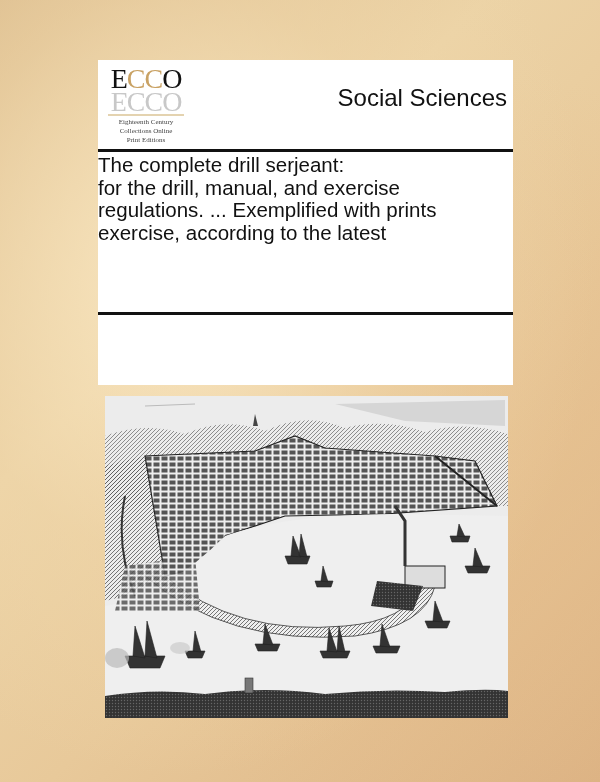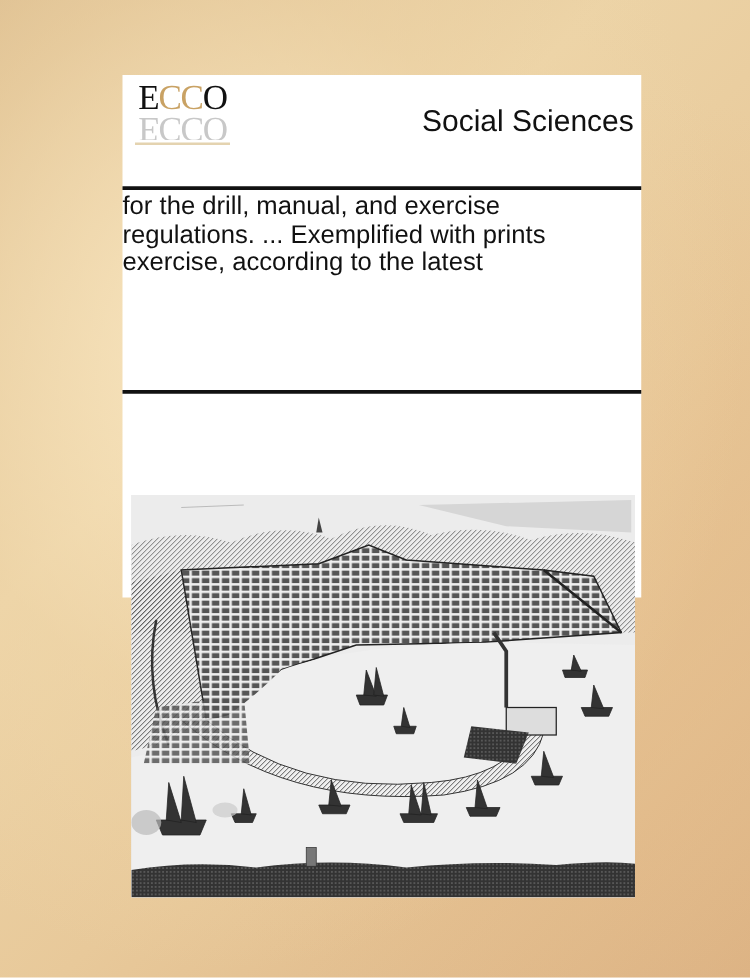"ECCO" .panel { height: 418px -> 325px }
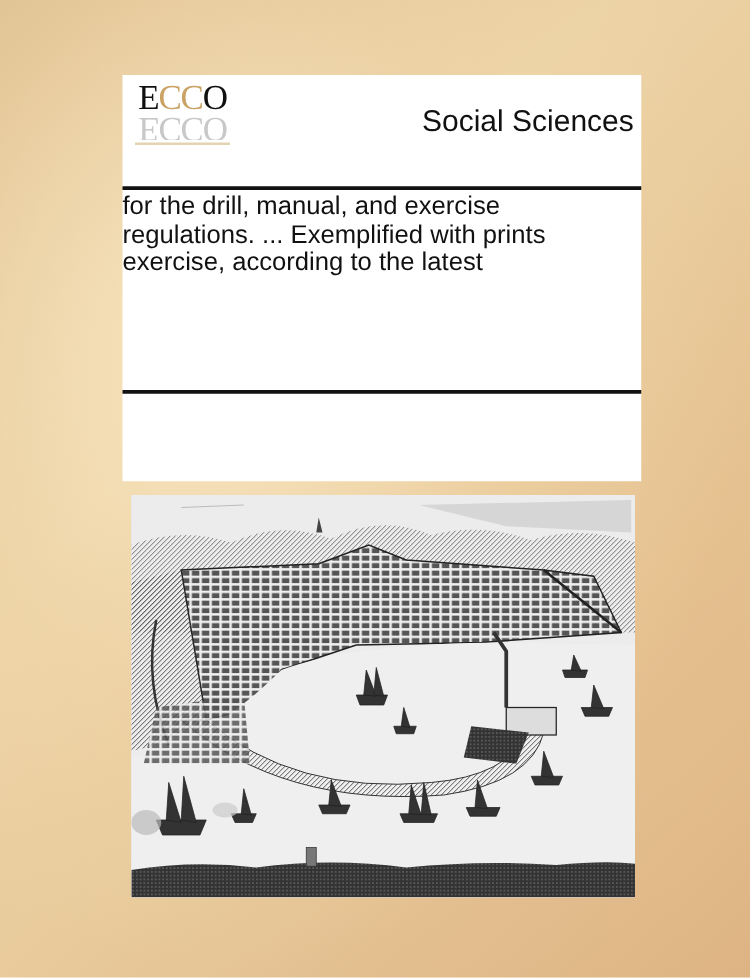"Eighteenth Century" div.logo-caption { html: none -> <div> <div>Eighteenth Century</div> <div>Collections Online</div> <div>Print Editions</div> </div> }
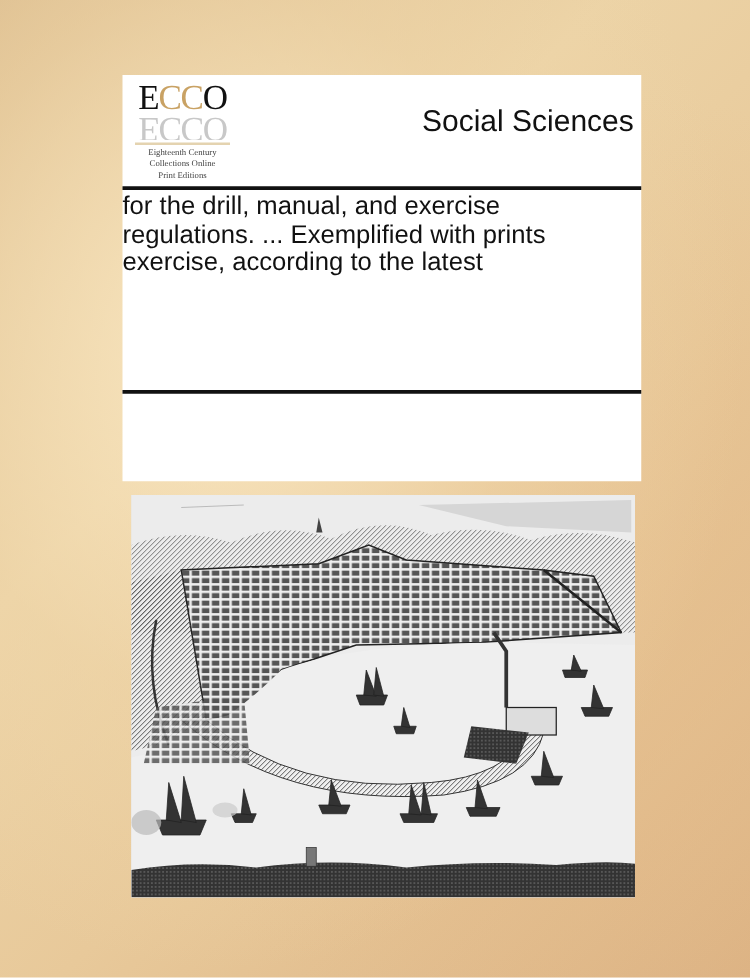"The complete drill serjeant:" span { html: none -> <span>The complete drill serjeant:</span> }
